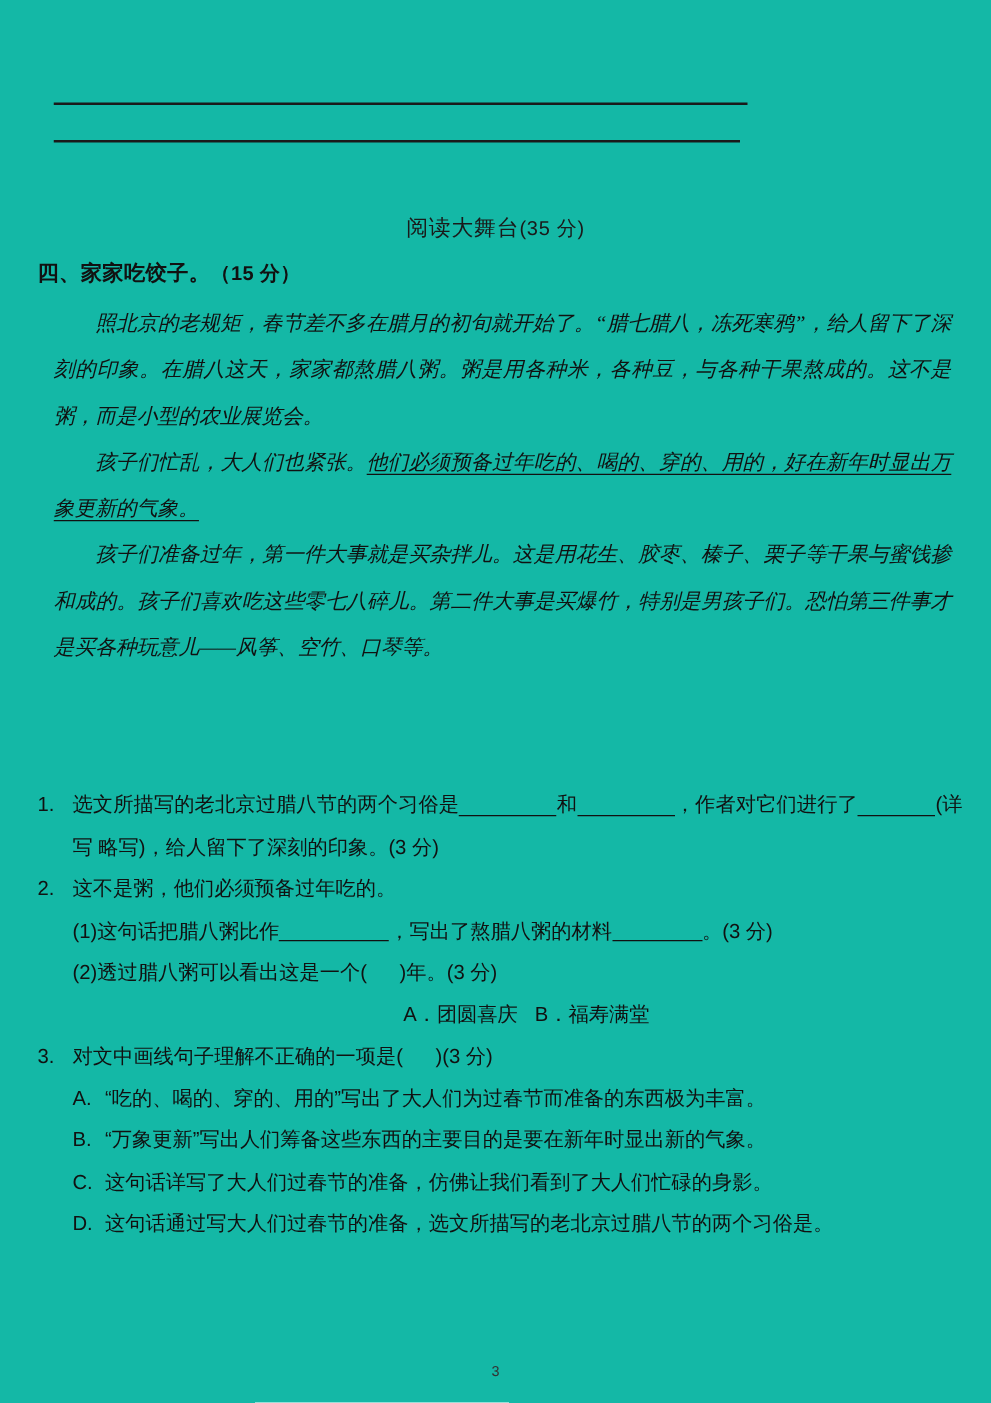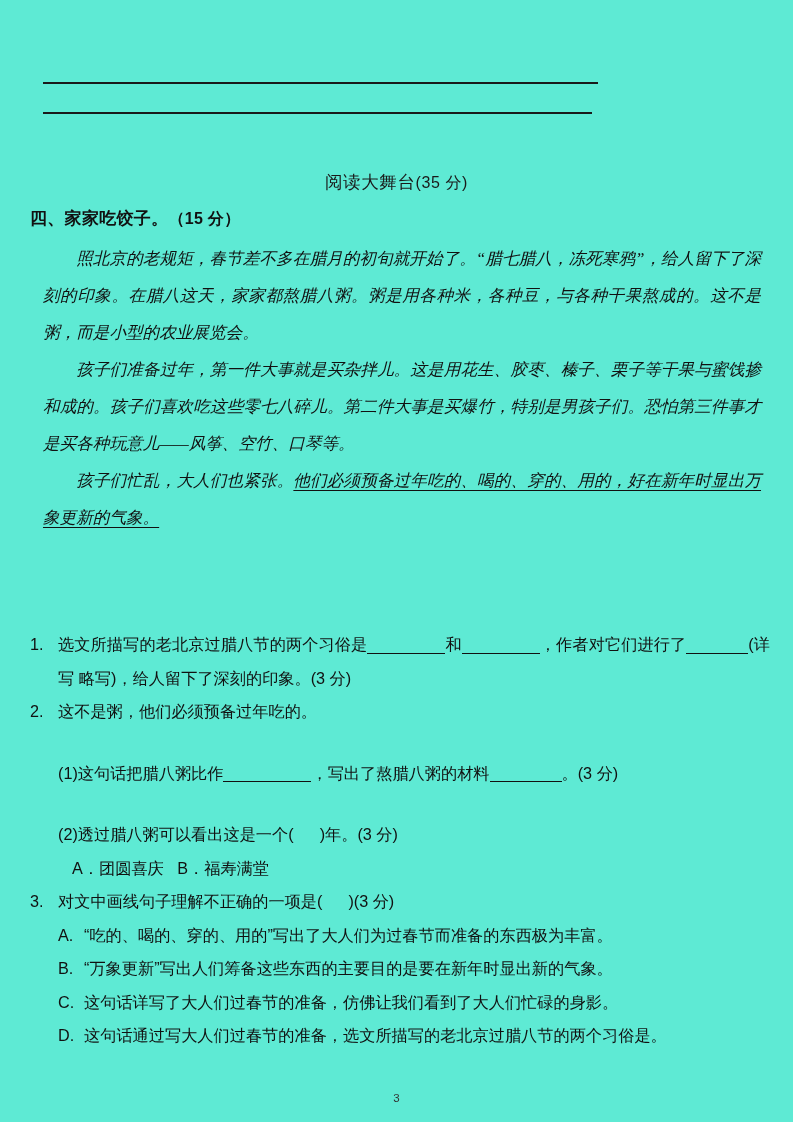"阅读大舞台(35 分)" #page { background: #5eead4 -> #14b8a6 }
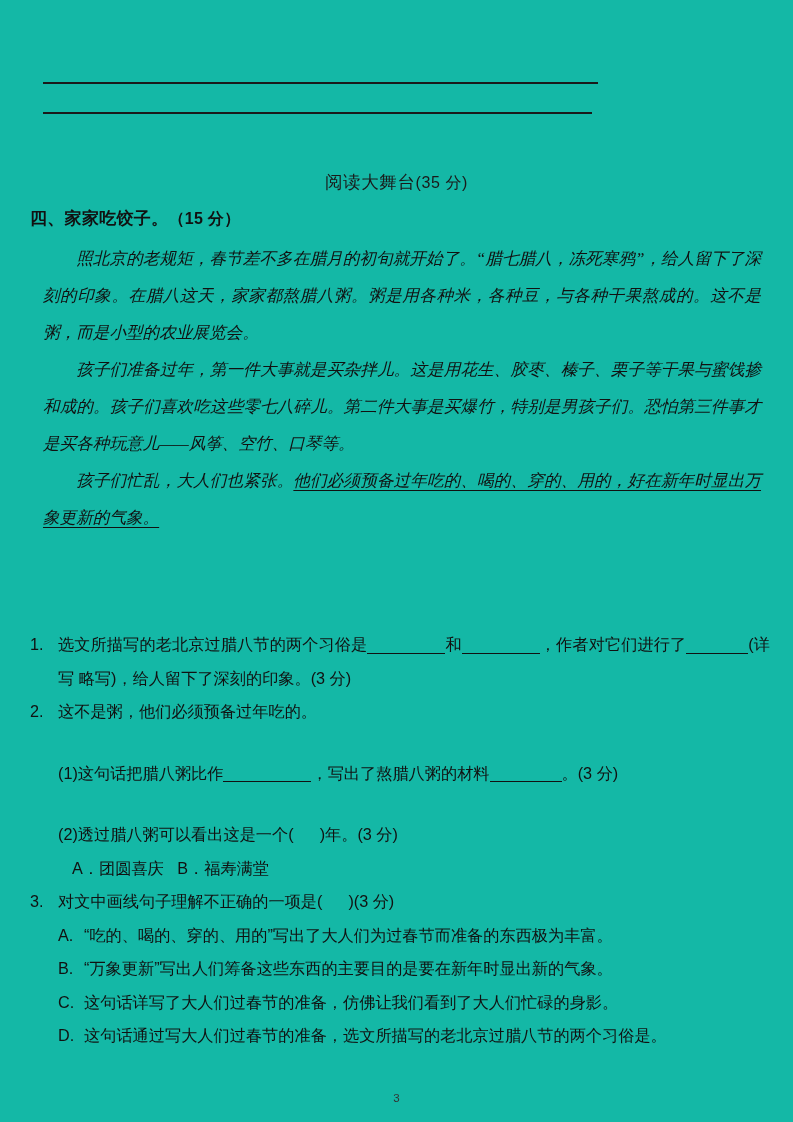"孩子们准备过年，第一件大事就是买杂拌儿。这是用花生、胶枣、榛子、栗子等干果与蜜饯" p { order: before "孩子们忙乱，大人们也紧张。他们必须预备过年吃的、喝的、穿的、用的，好在新年时显出" -> after "孩子们忙乱，大人们也紧张。他们必须预备过年吃的、喝的、穿的、用的，好在新年时显出" }
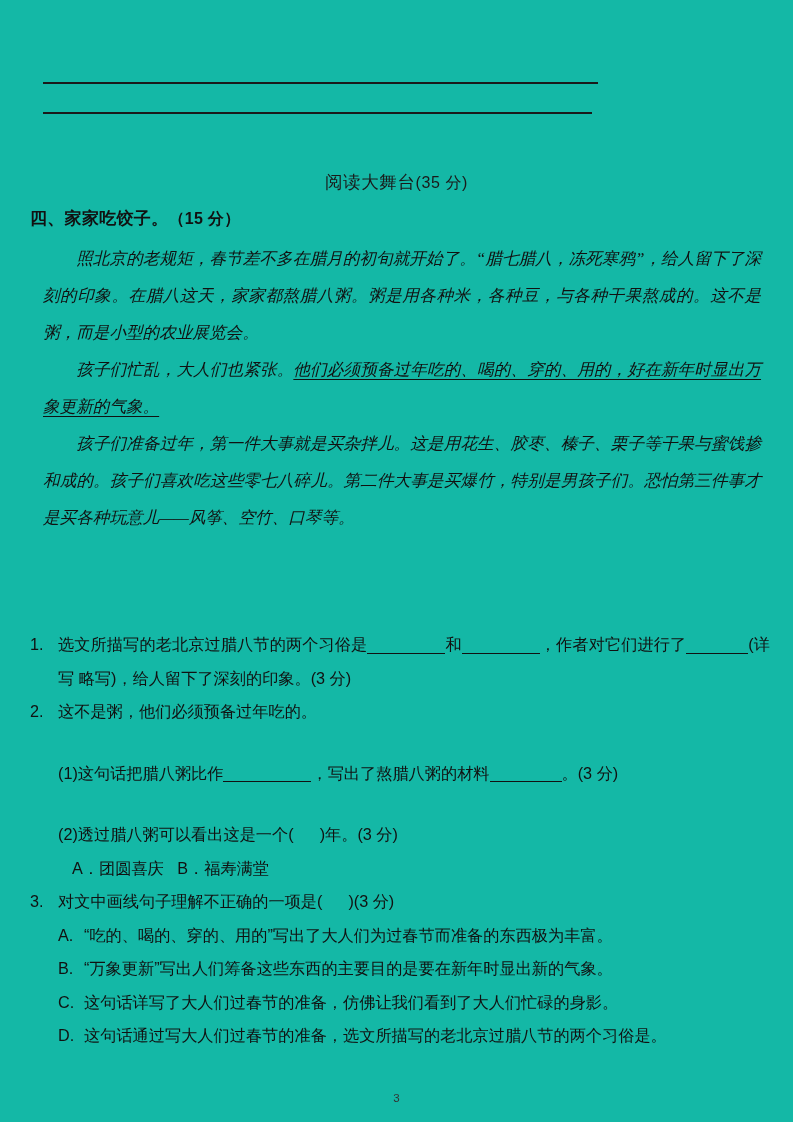"(1)这句话把腊八粥比作 ，写出了熬腊八粥的材料 。(3 分)" .sub-row { margin-top: 28px -> none }
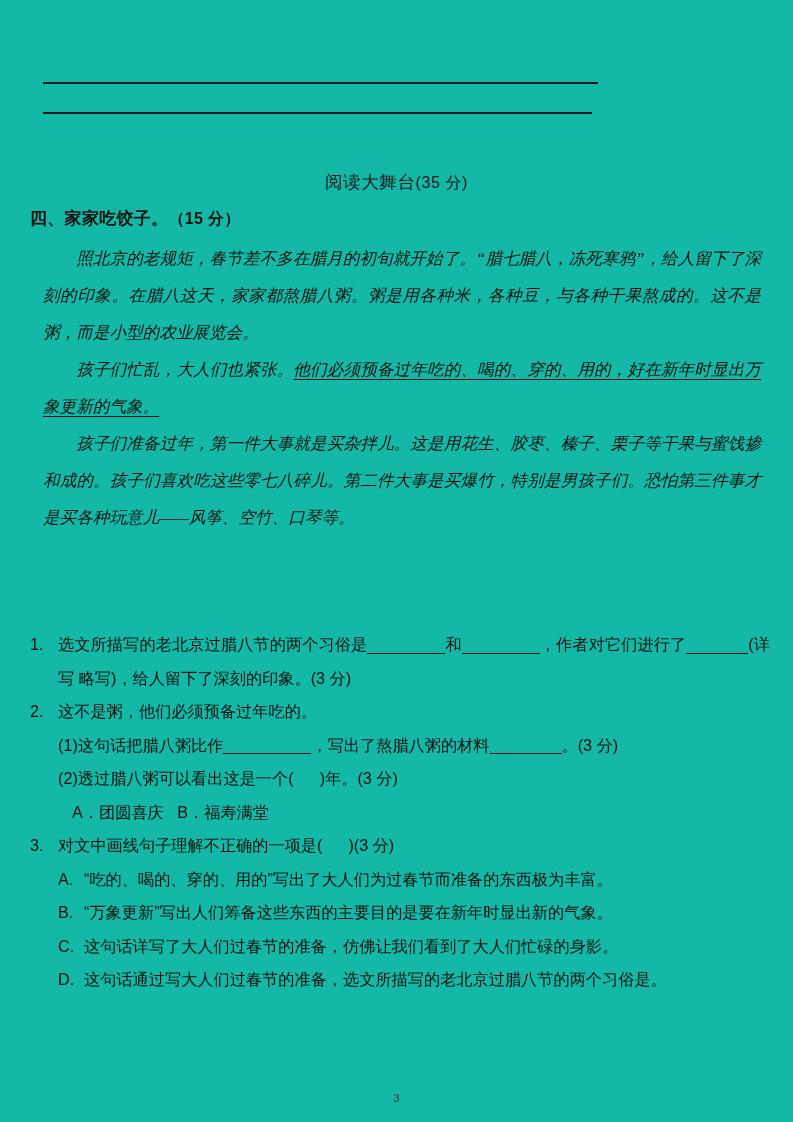"A．团圆喜庆 B．福寿满堂" .opt-row { text-align: none -> center }
